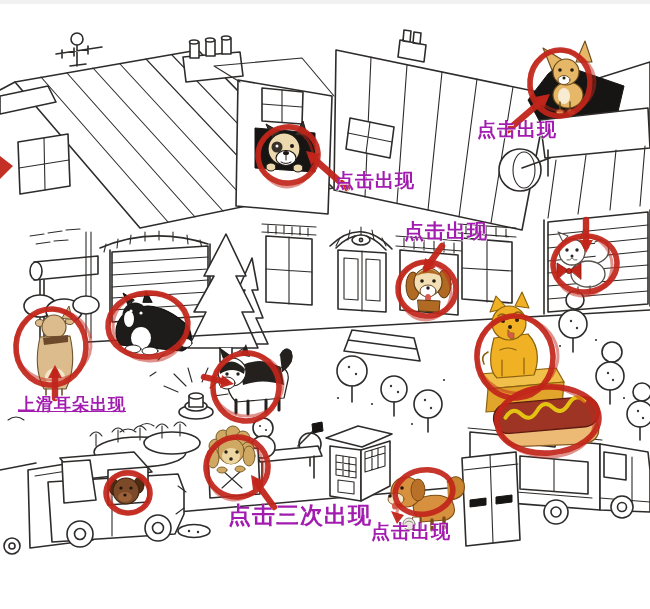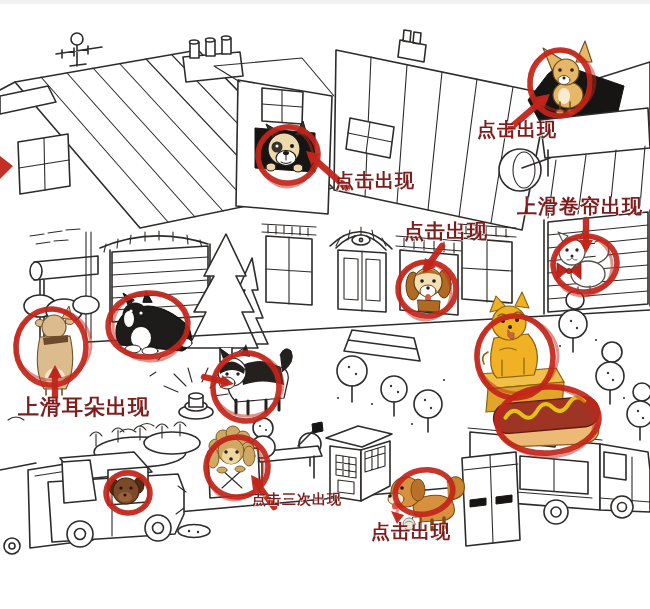"点击出现" .hint { color: #7f1d1d -> #a21caf }
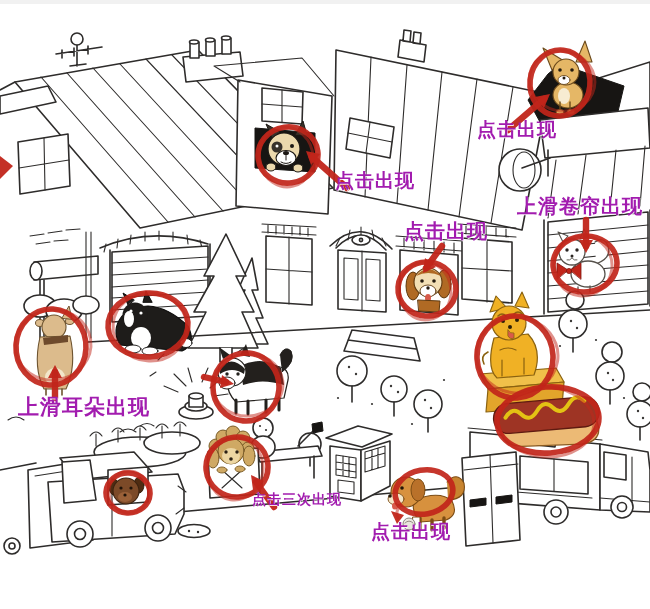"上滑卷帘出现" div.hint { html: <div>上滑卷帘出现</div> -> none }
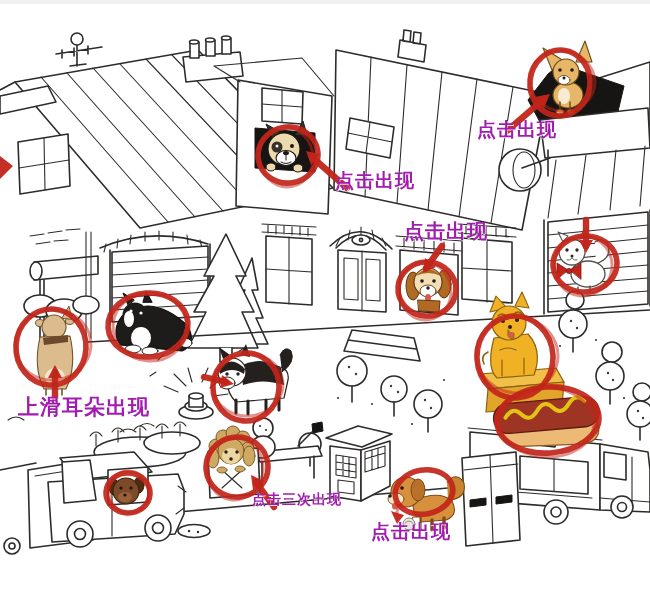"上滑耳朵出现" div.hint { font-size: 21px -> 17px; text-decoration: none -> underline }
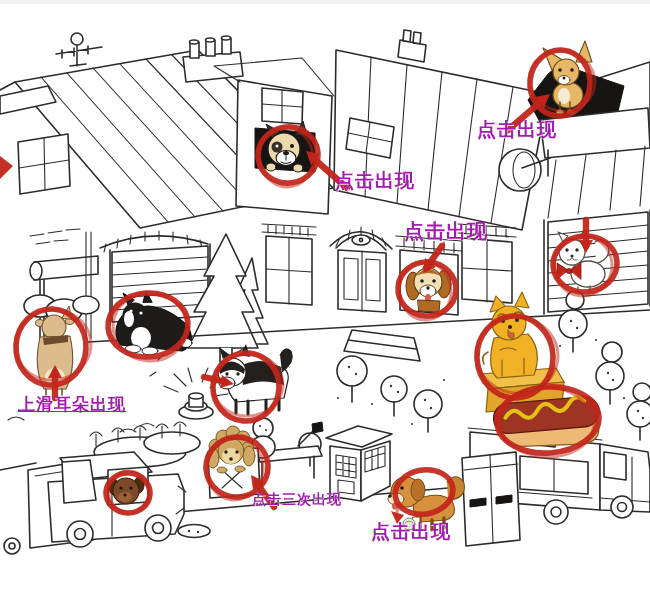"点击三次出现" div.hint { font-size: 14px -> 23px; margin-left: 24px -> none; top: 492px -> 504px }
